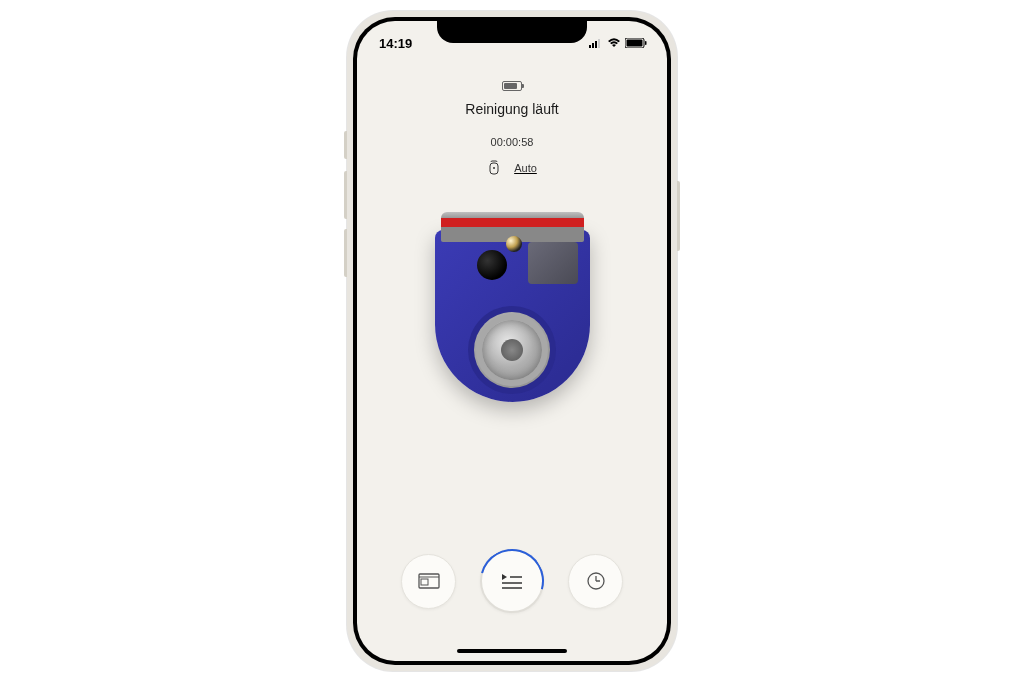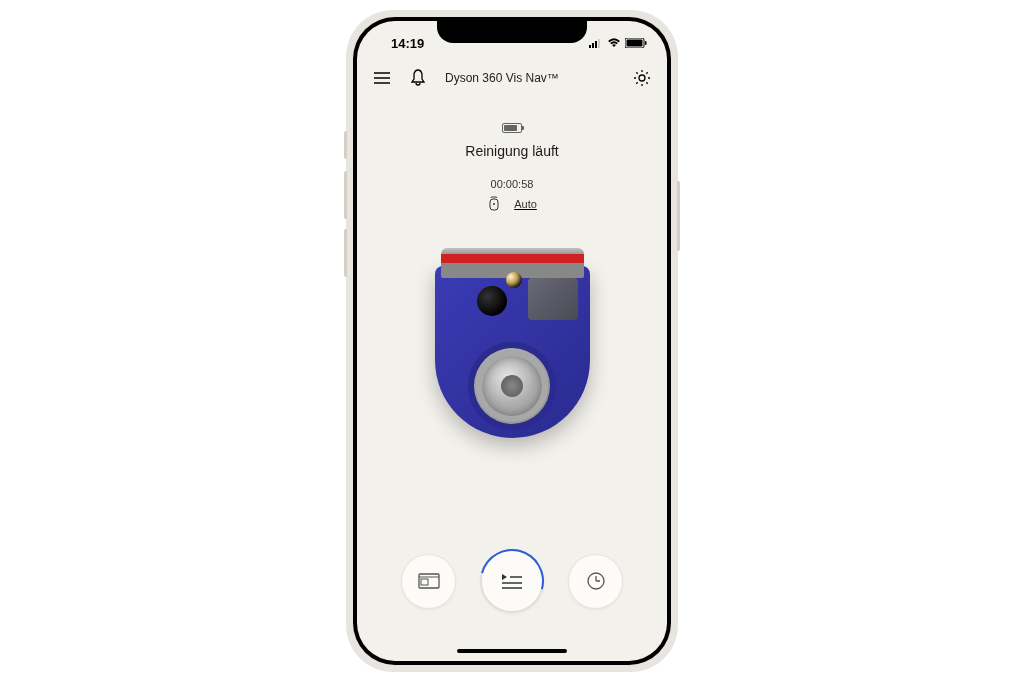"14:19" .status-left { margin-left: 14px -> 2px }
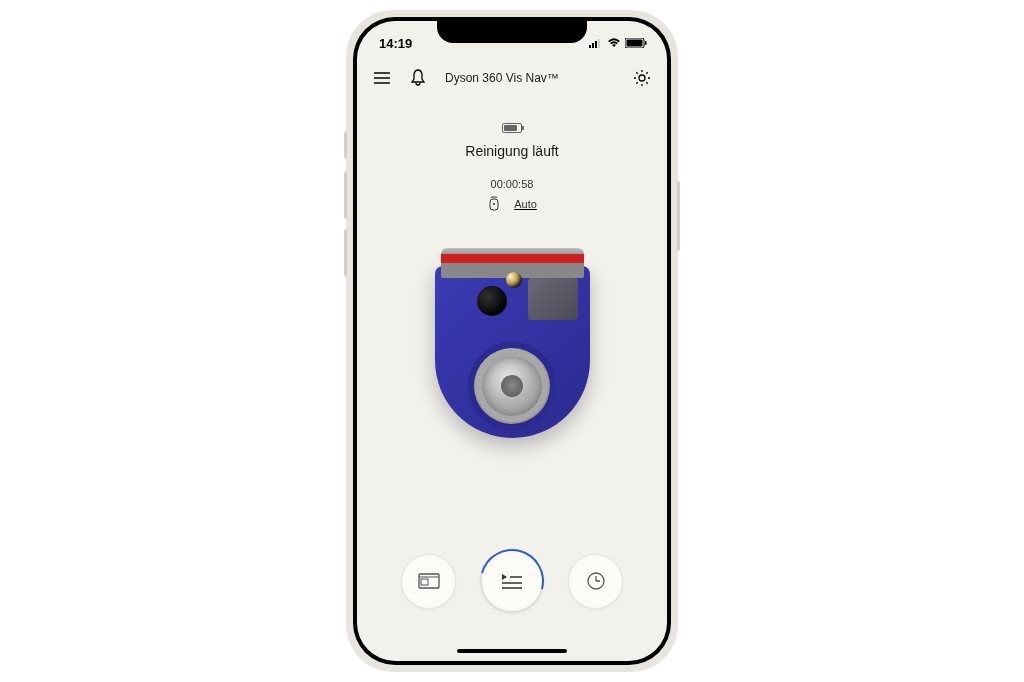"Dyson 360 Vis Nav™" div.app-header { html: <div> <div> <div> <svg> <line></line> <line></line> <line></line> </svg> </div> <div> <svg> <path></path> <path></path> </svg> </div> <div>Dyson 360 Vis Nav™</div> </div> <div> <svg> <circle></circle> <path></path> </svg> </div> </div> -> none }
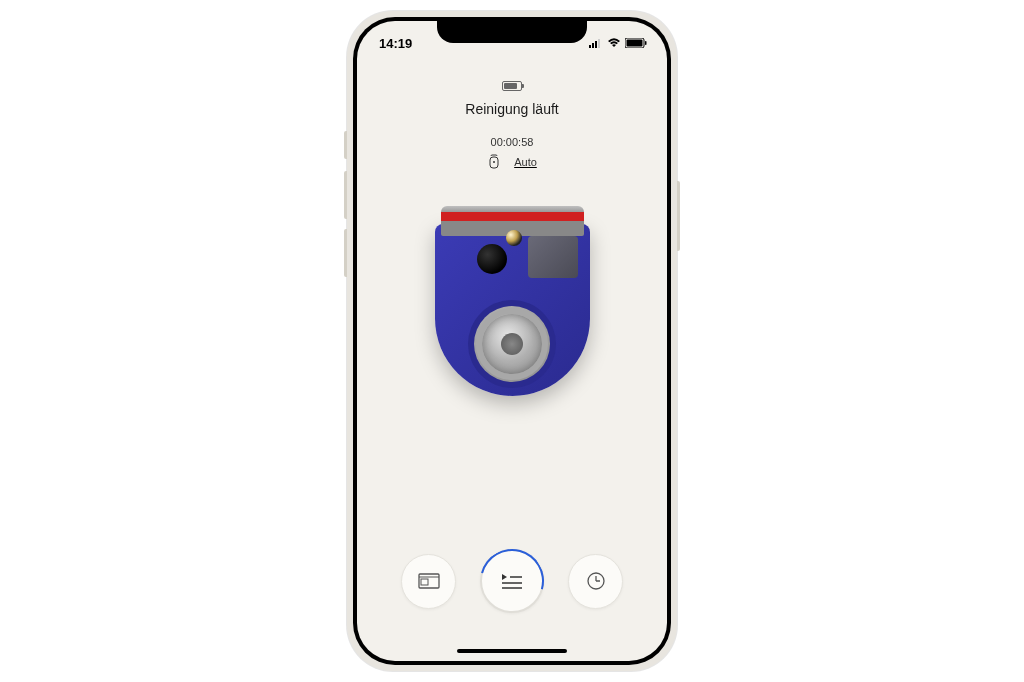"Auto" .mode-row { margin-top: none -> 6px }
